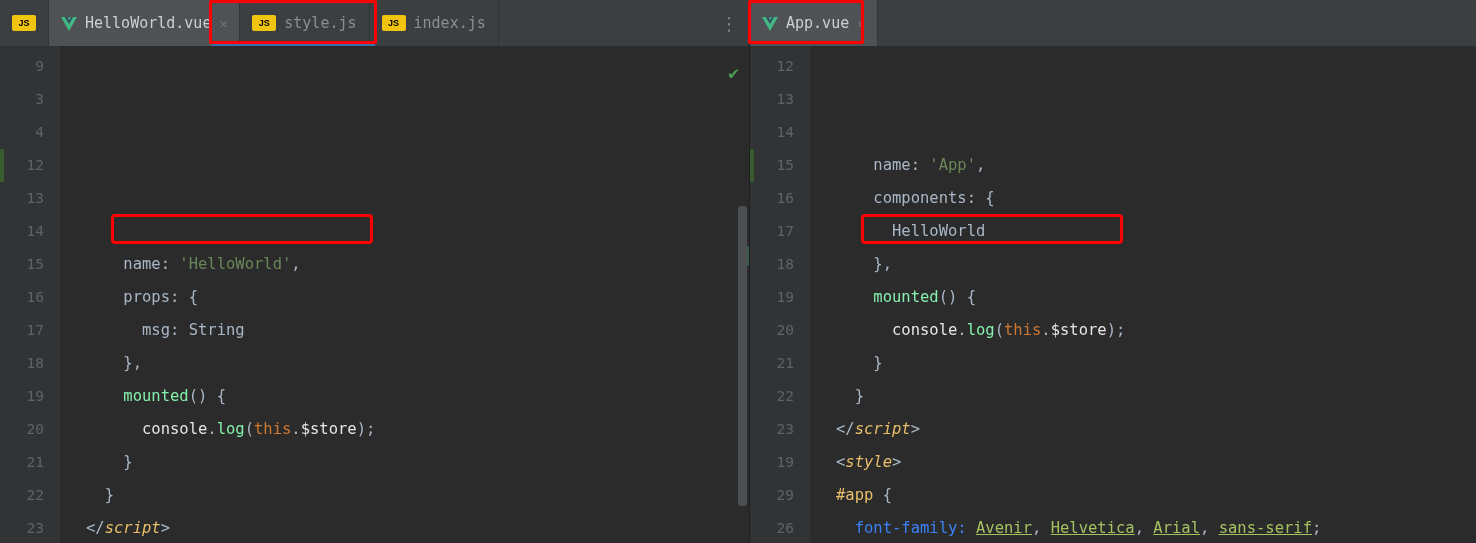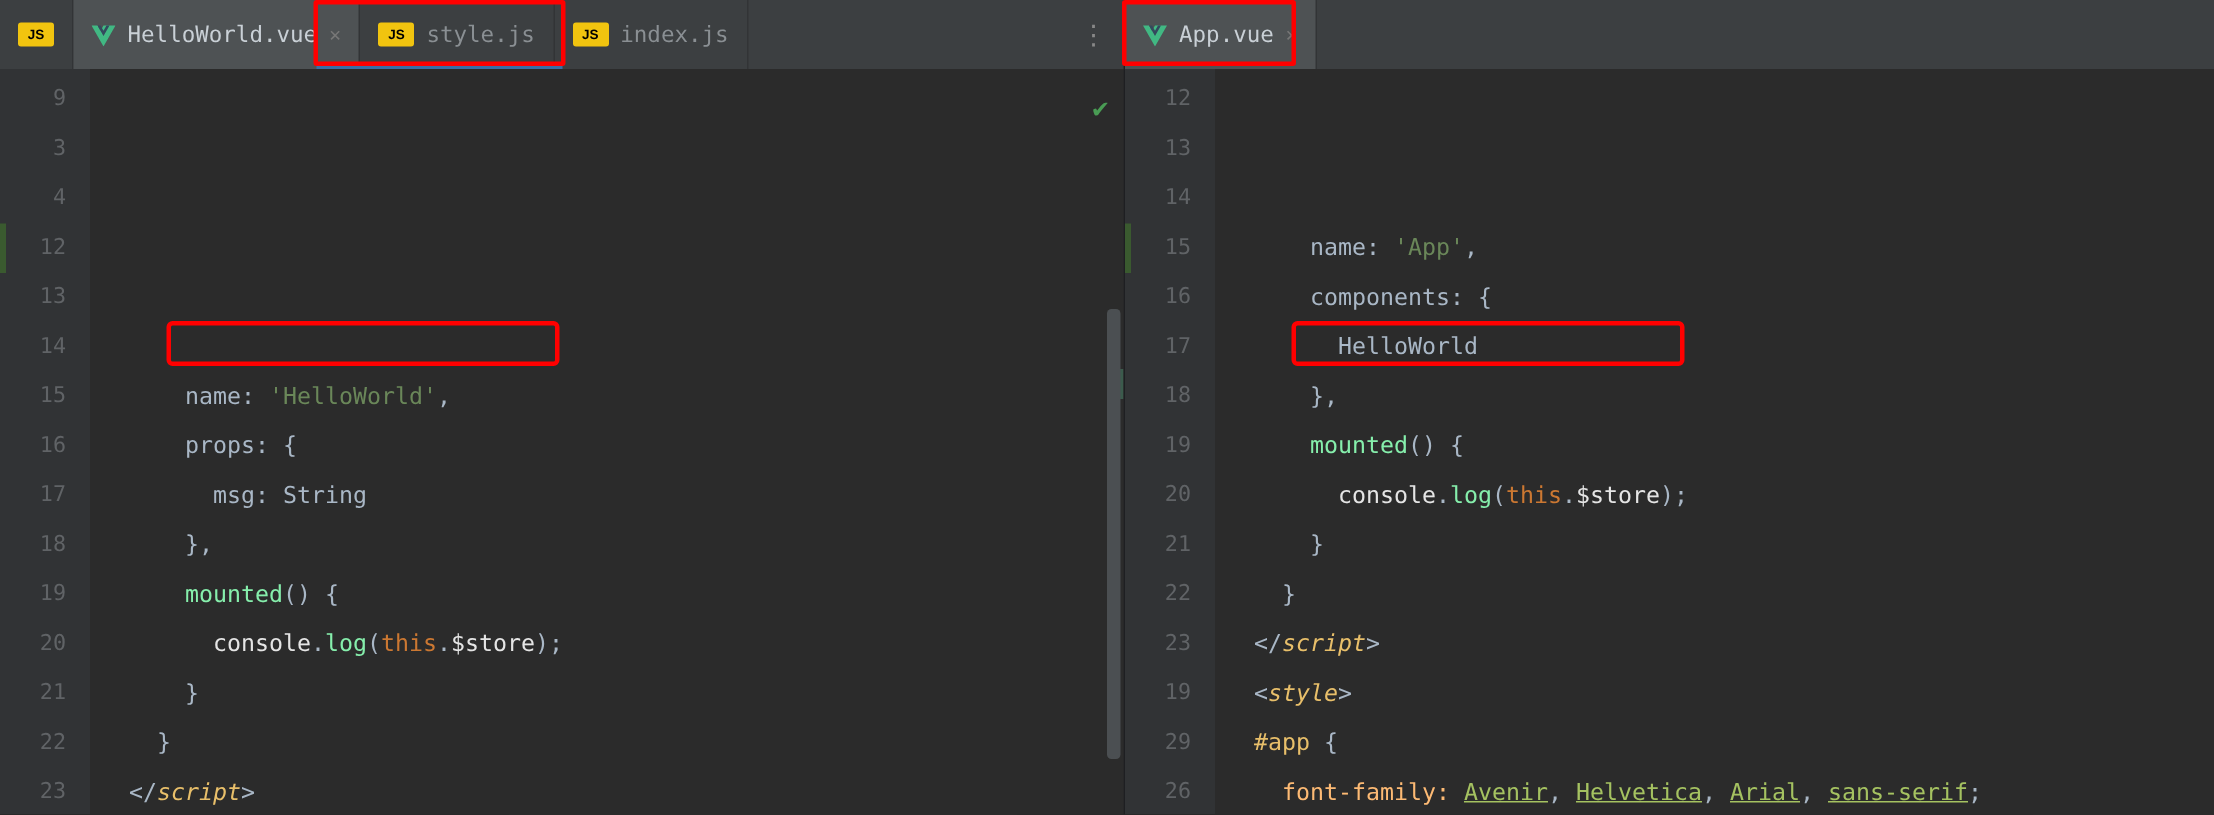"font-family:" .css-prop { color: #fdba74 -> #3b82f6 }
